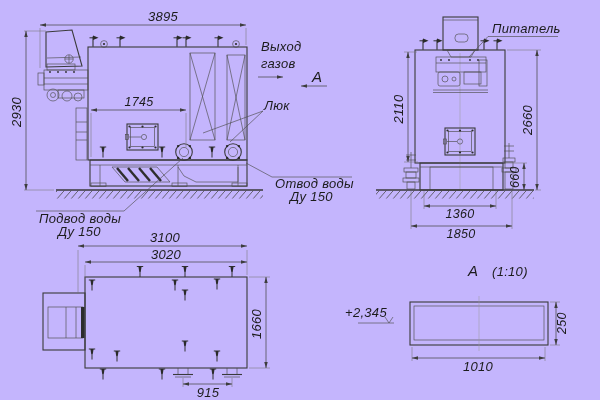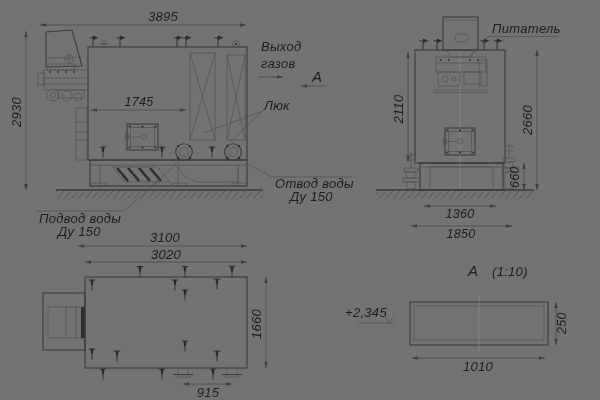"3895" .stage { background: #737373 -> #c4b5fd }
